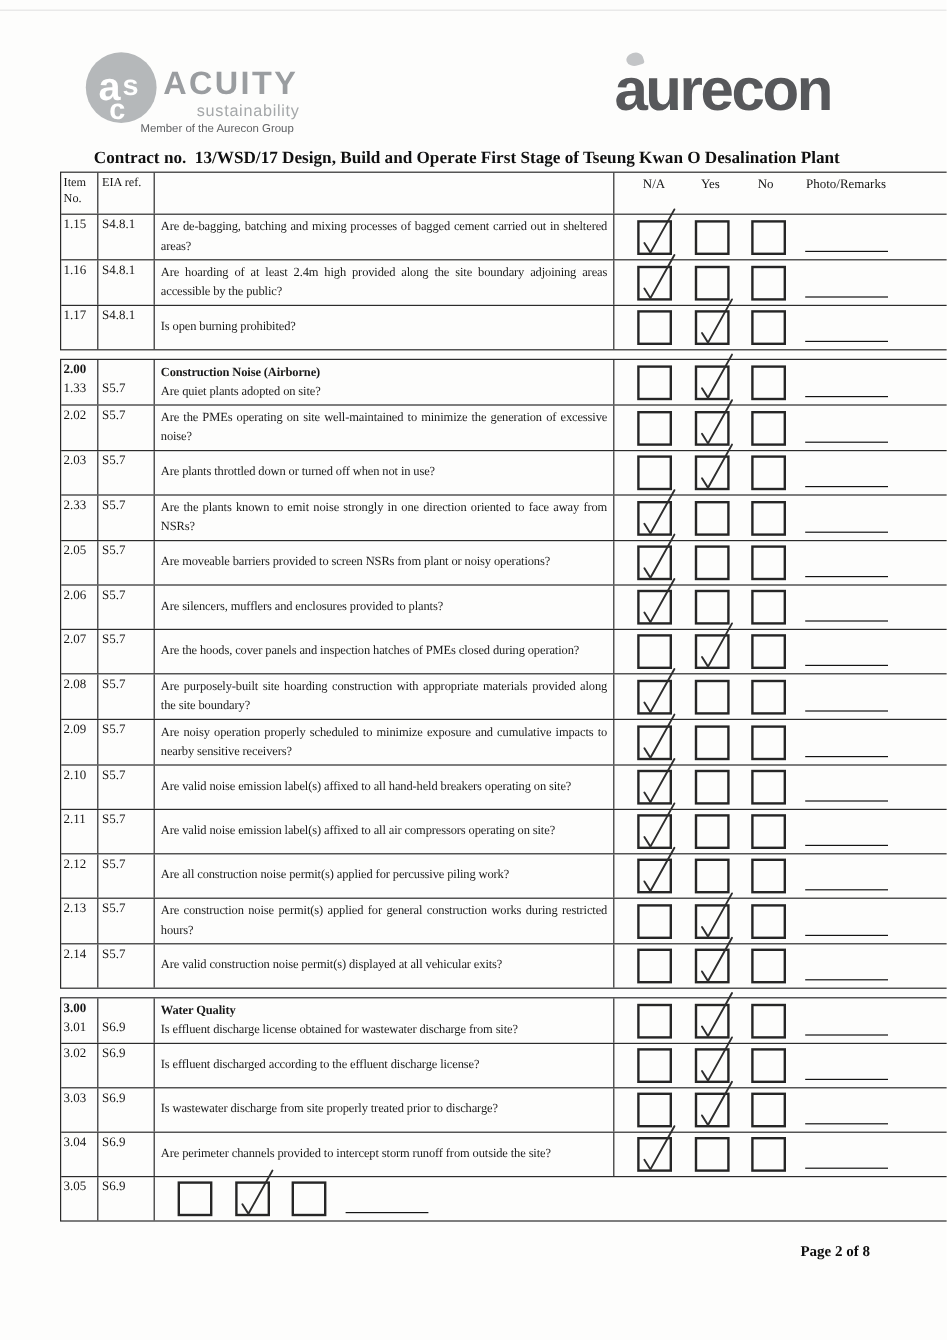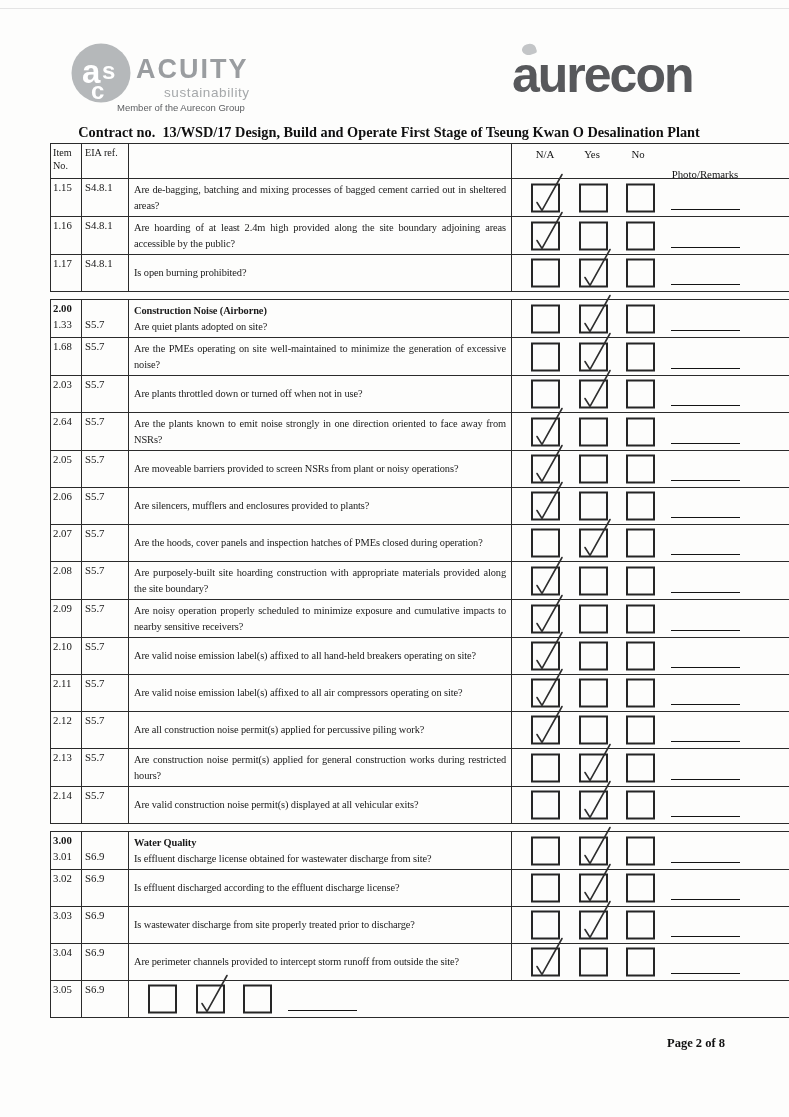"Photo/Remarks" .hl-rem { margin-top: 20px -> none }
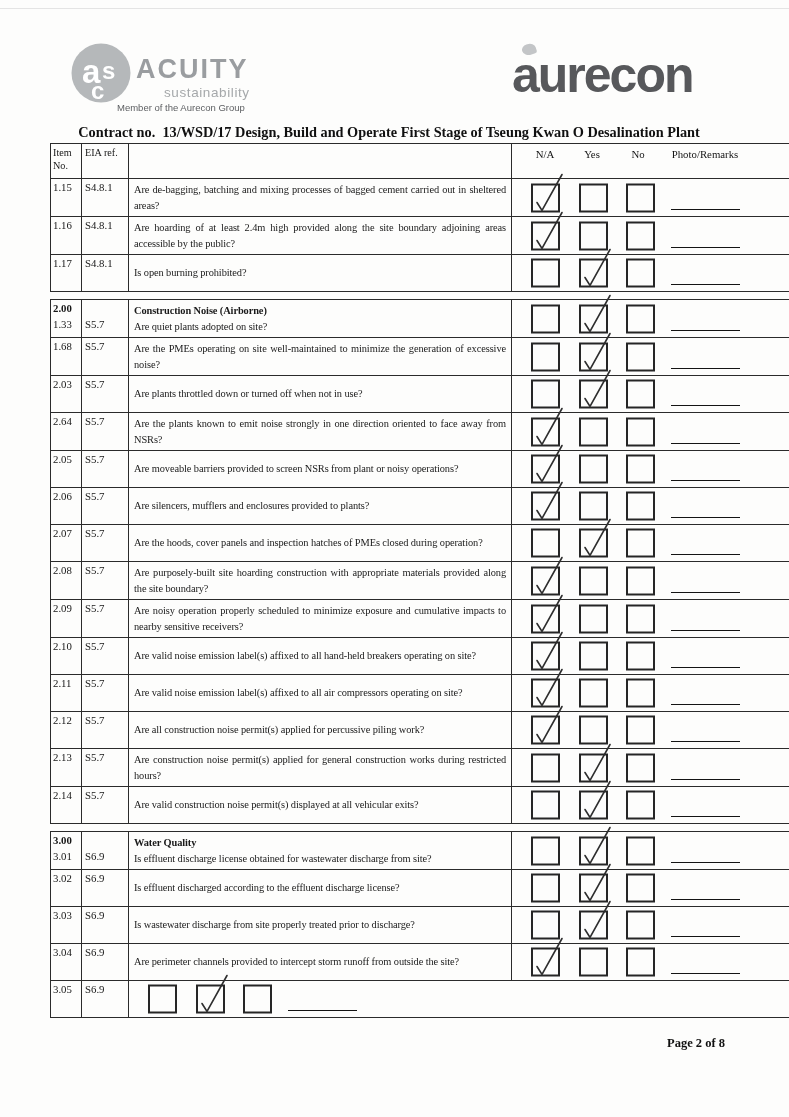"1.68" div { text: 1.68 -> 2.02 }
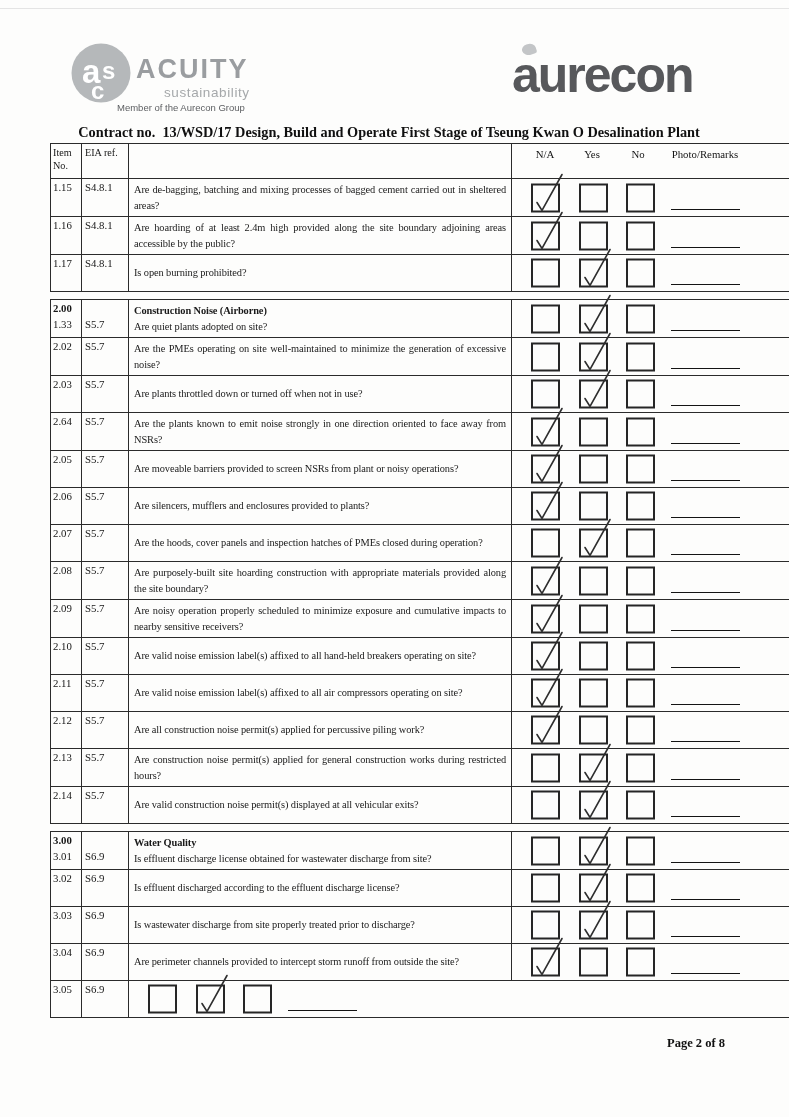"2.64" div { text: 2.64 -> 2.33 }
